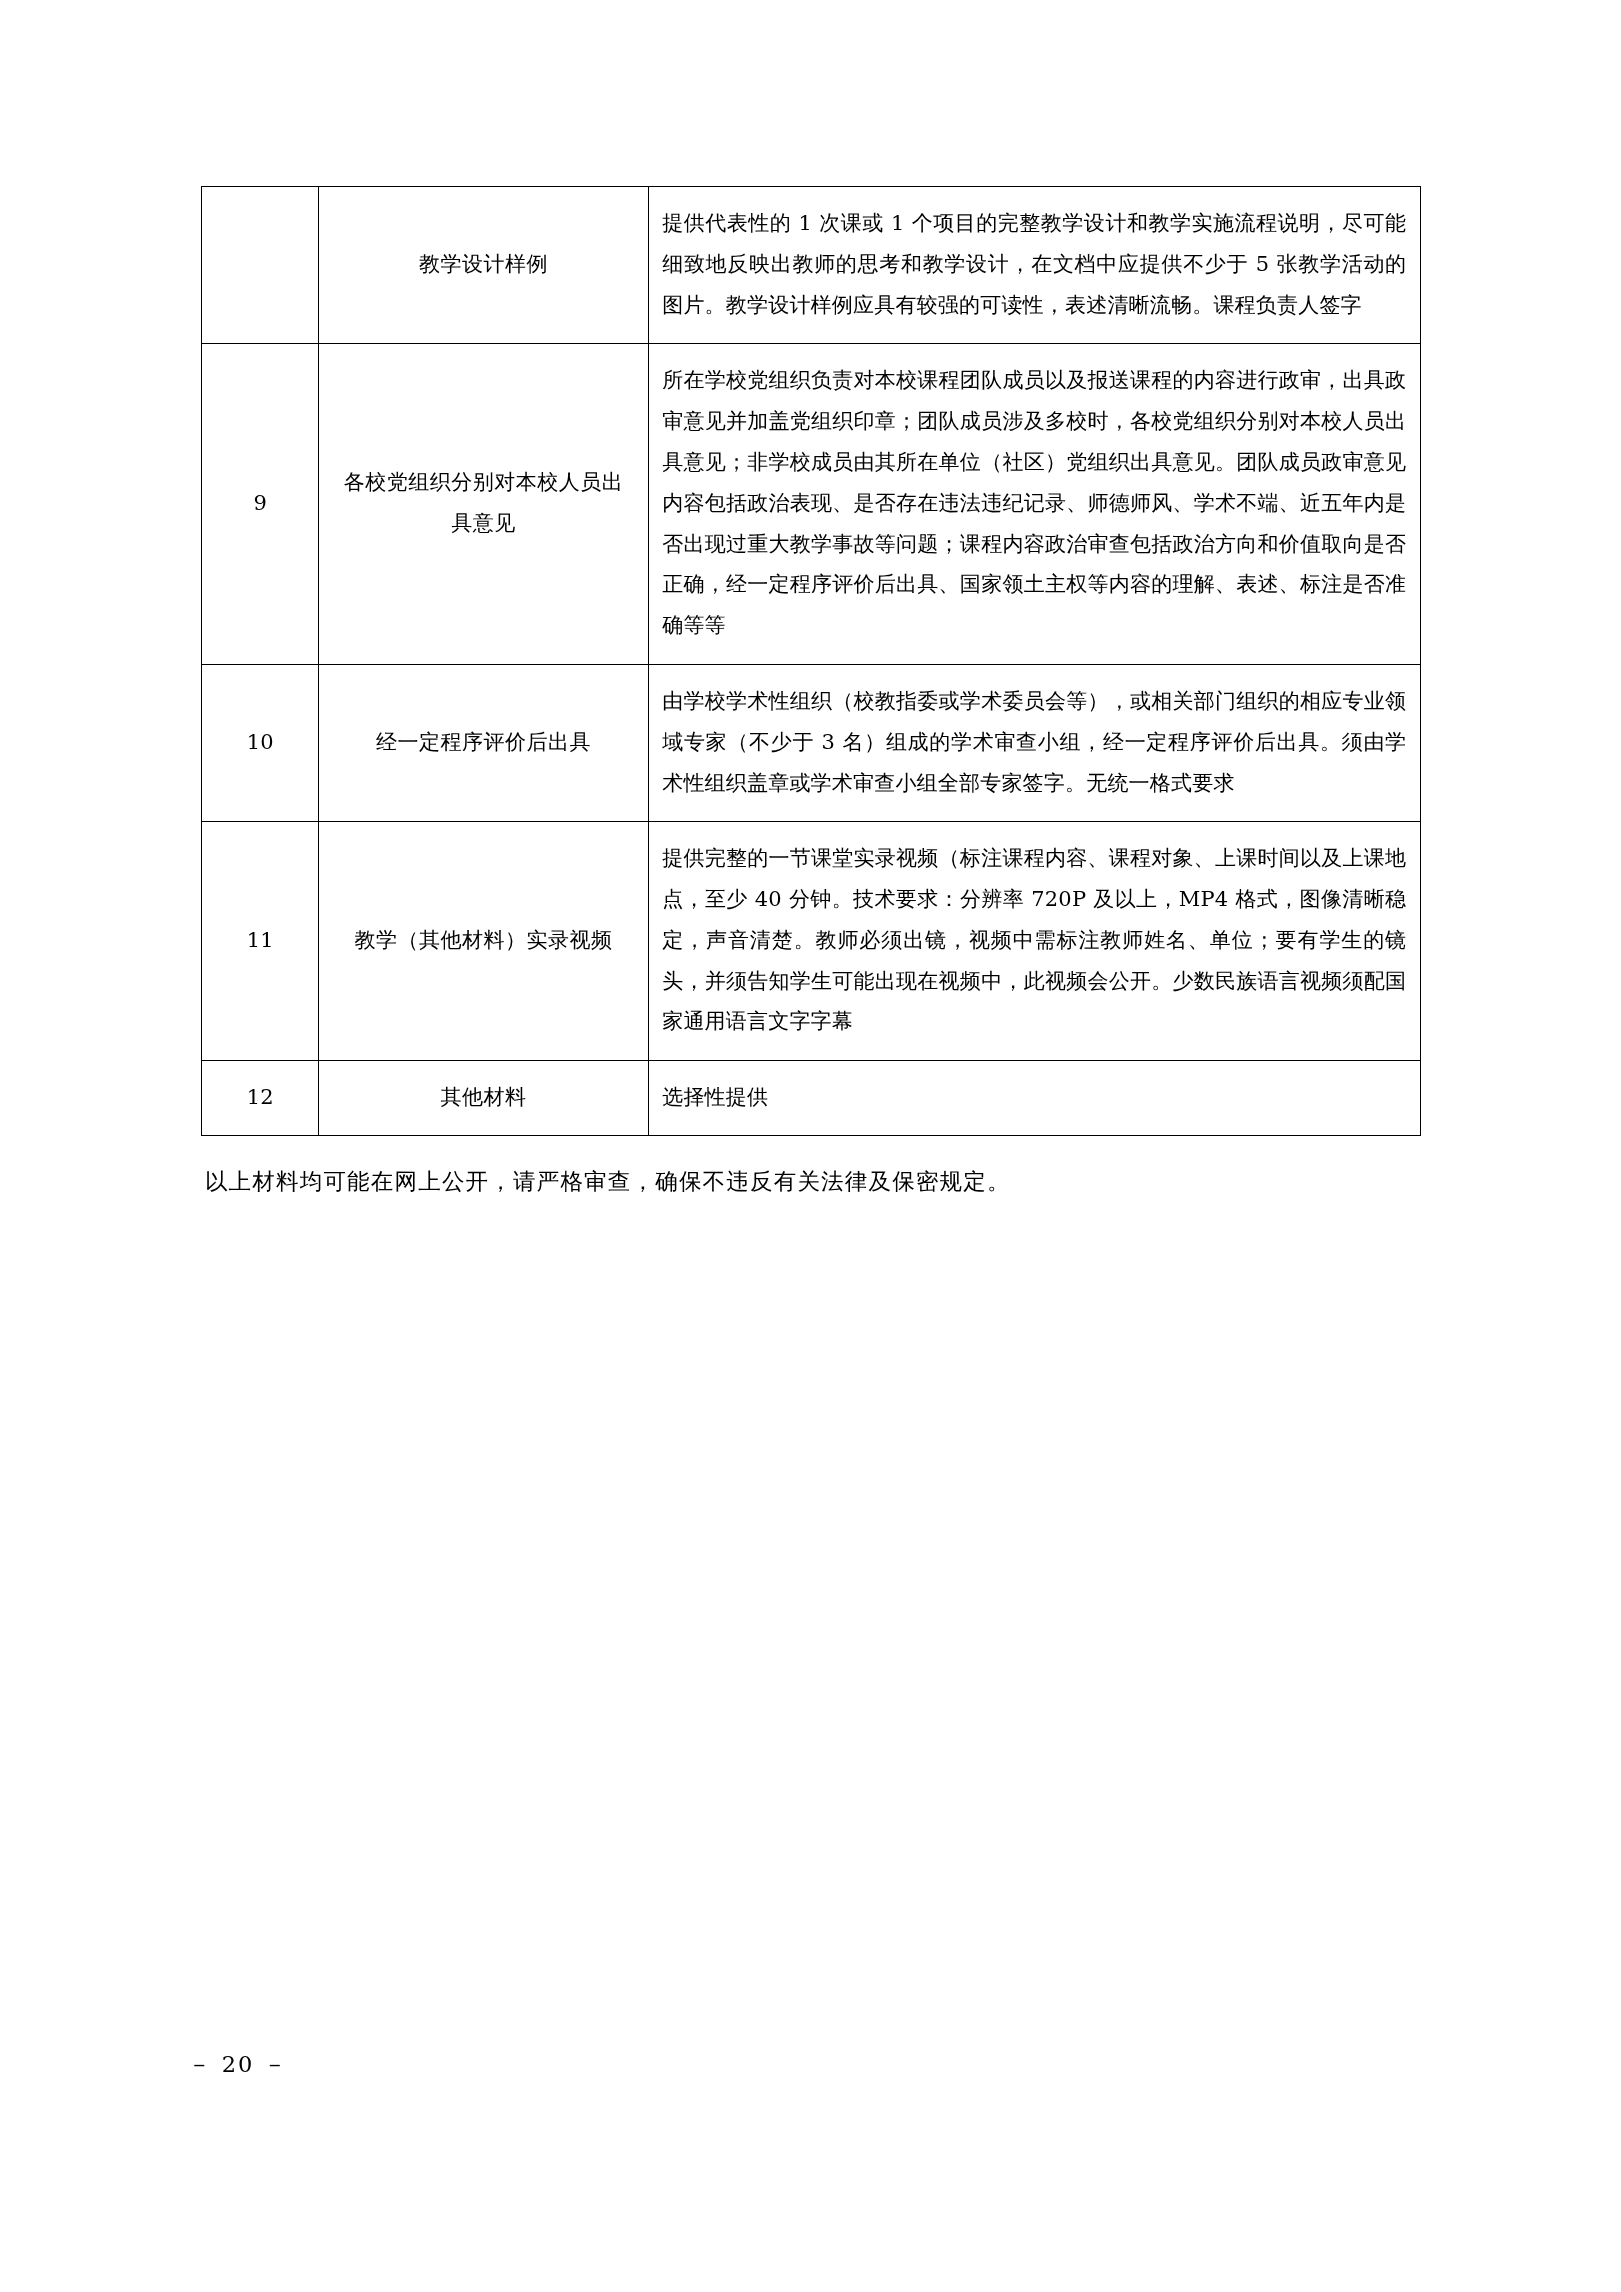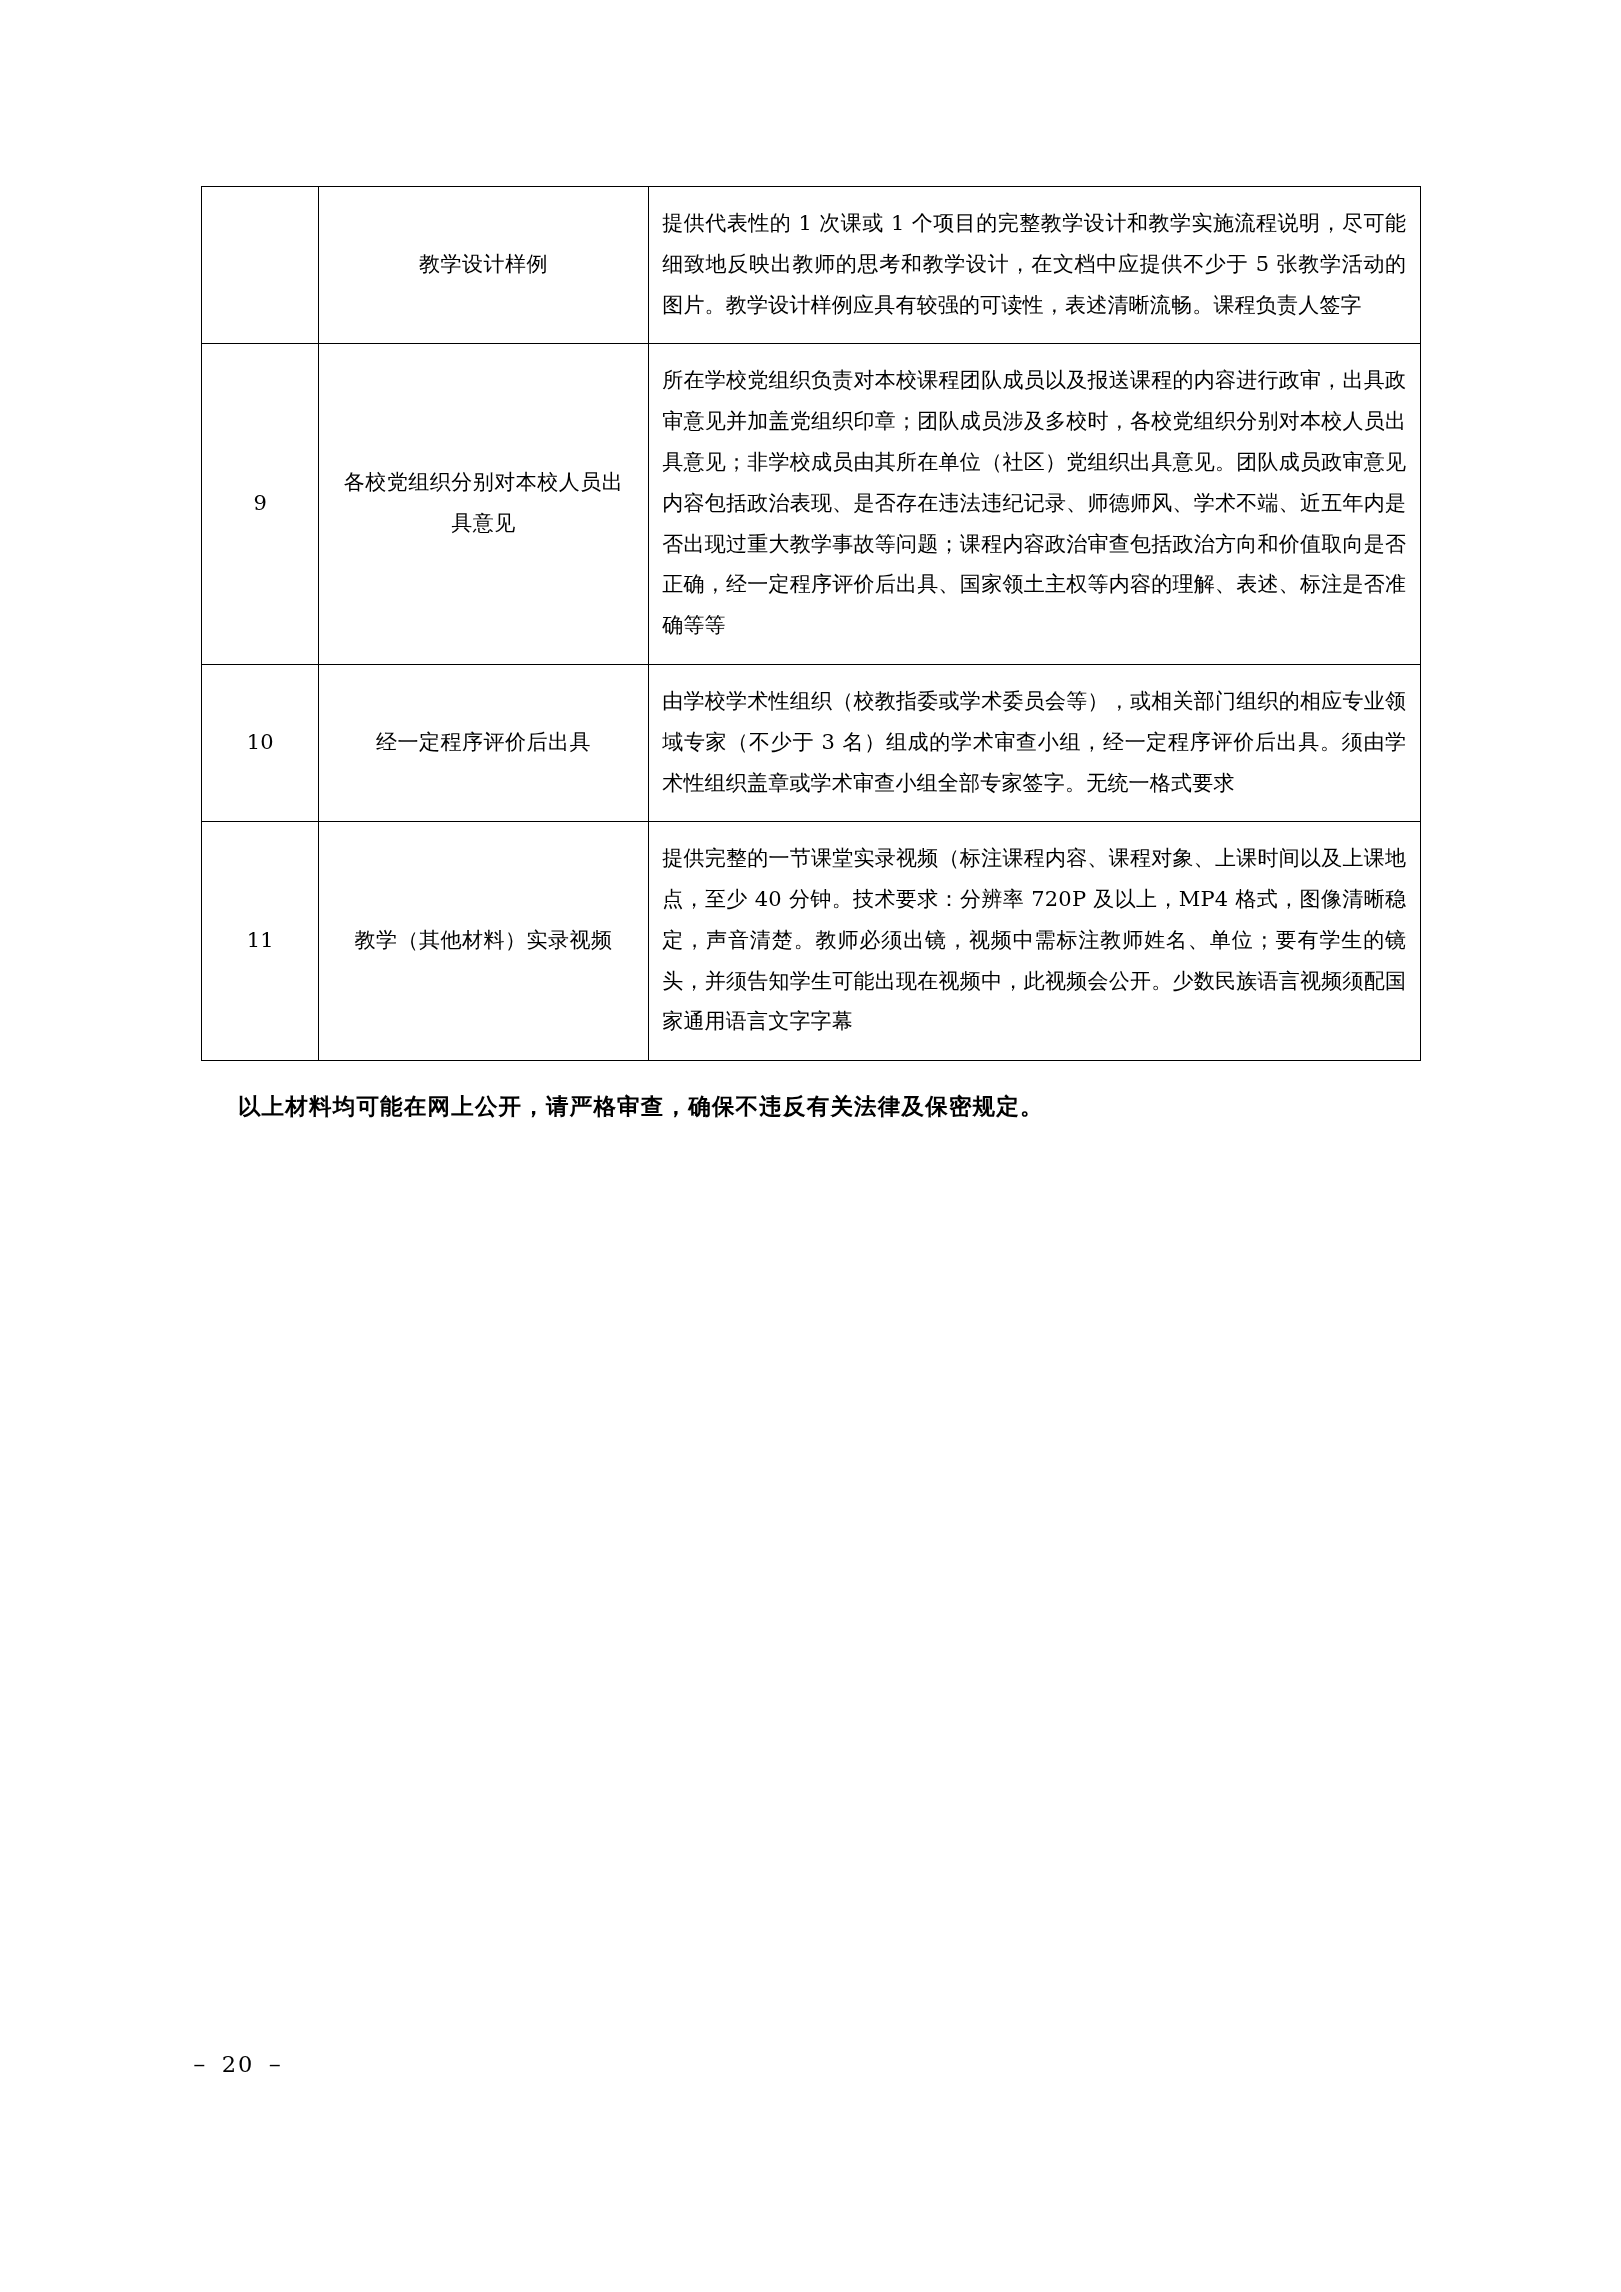"12" tr { html: none -> <tr> <td>12</td> <td>其他材料</td> <td>选择性提供</td> </tr> }
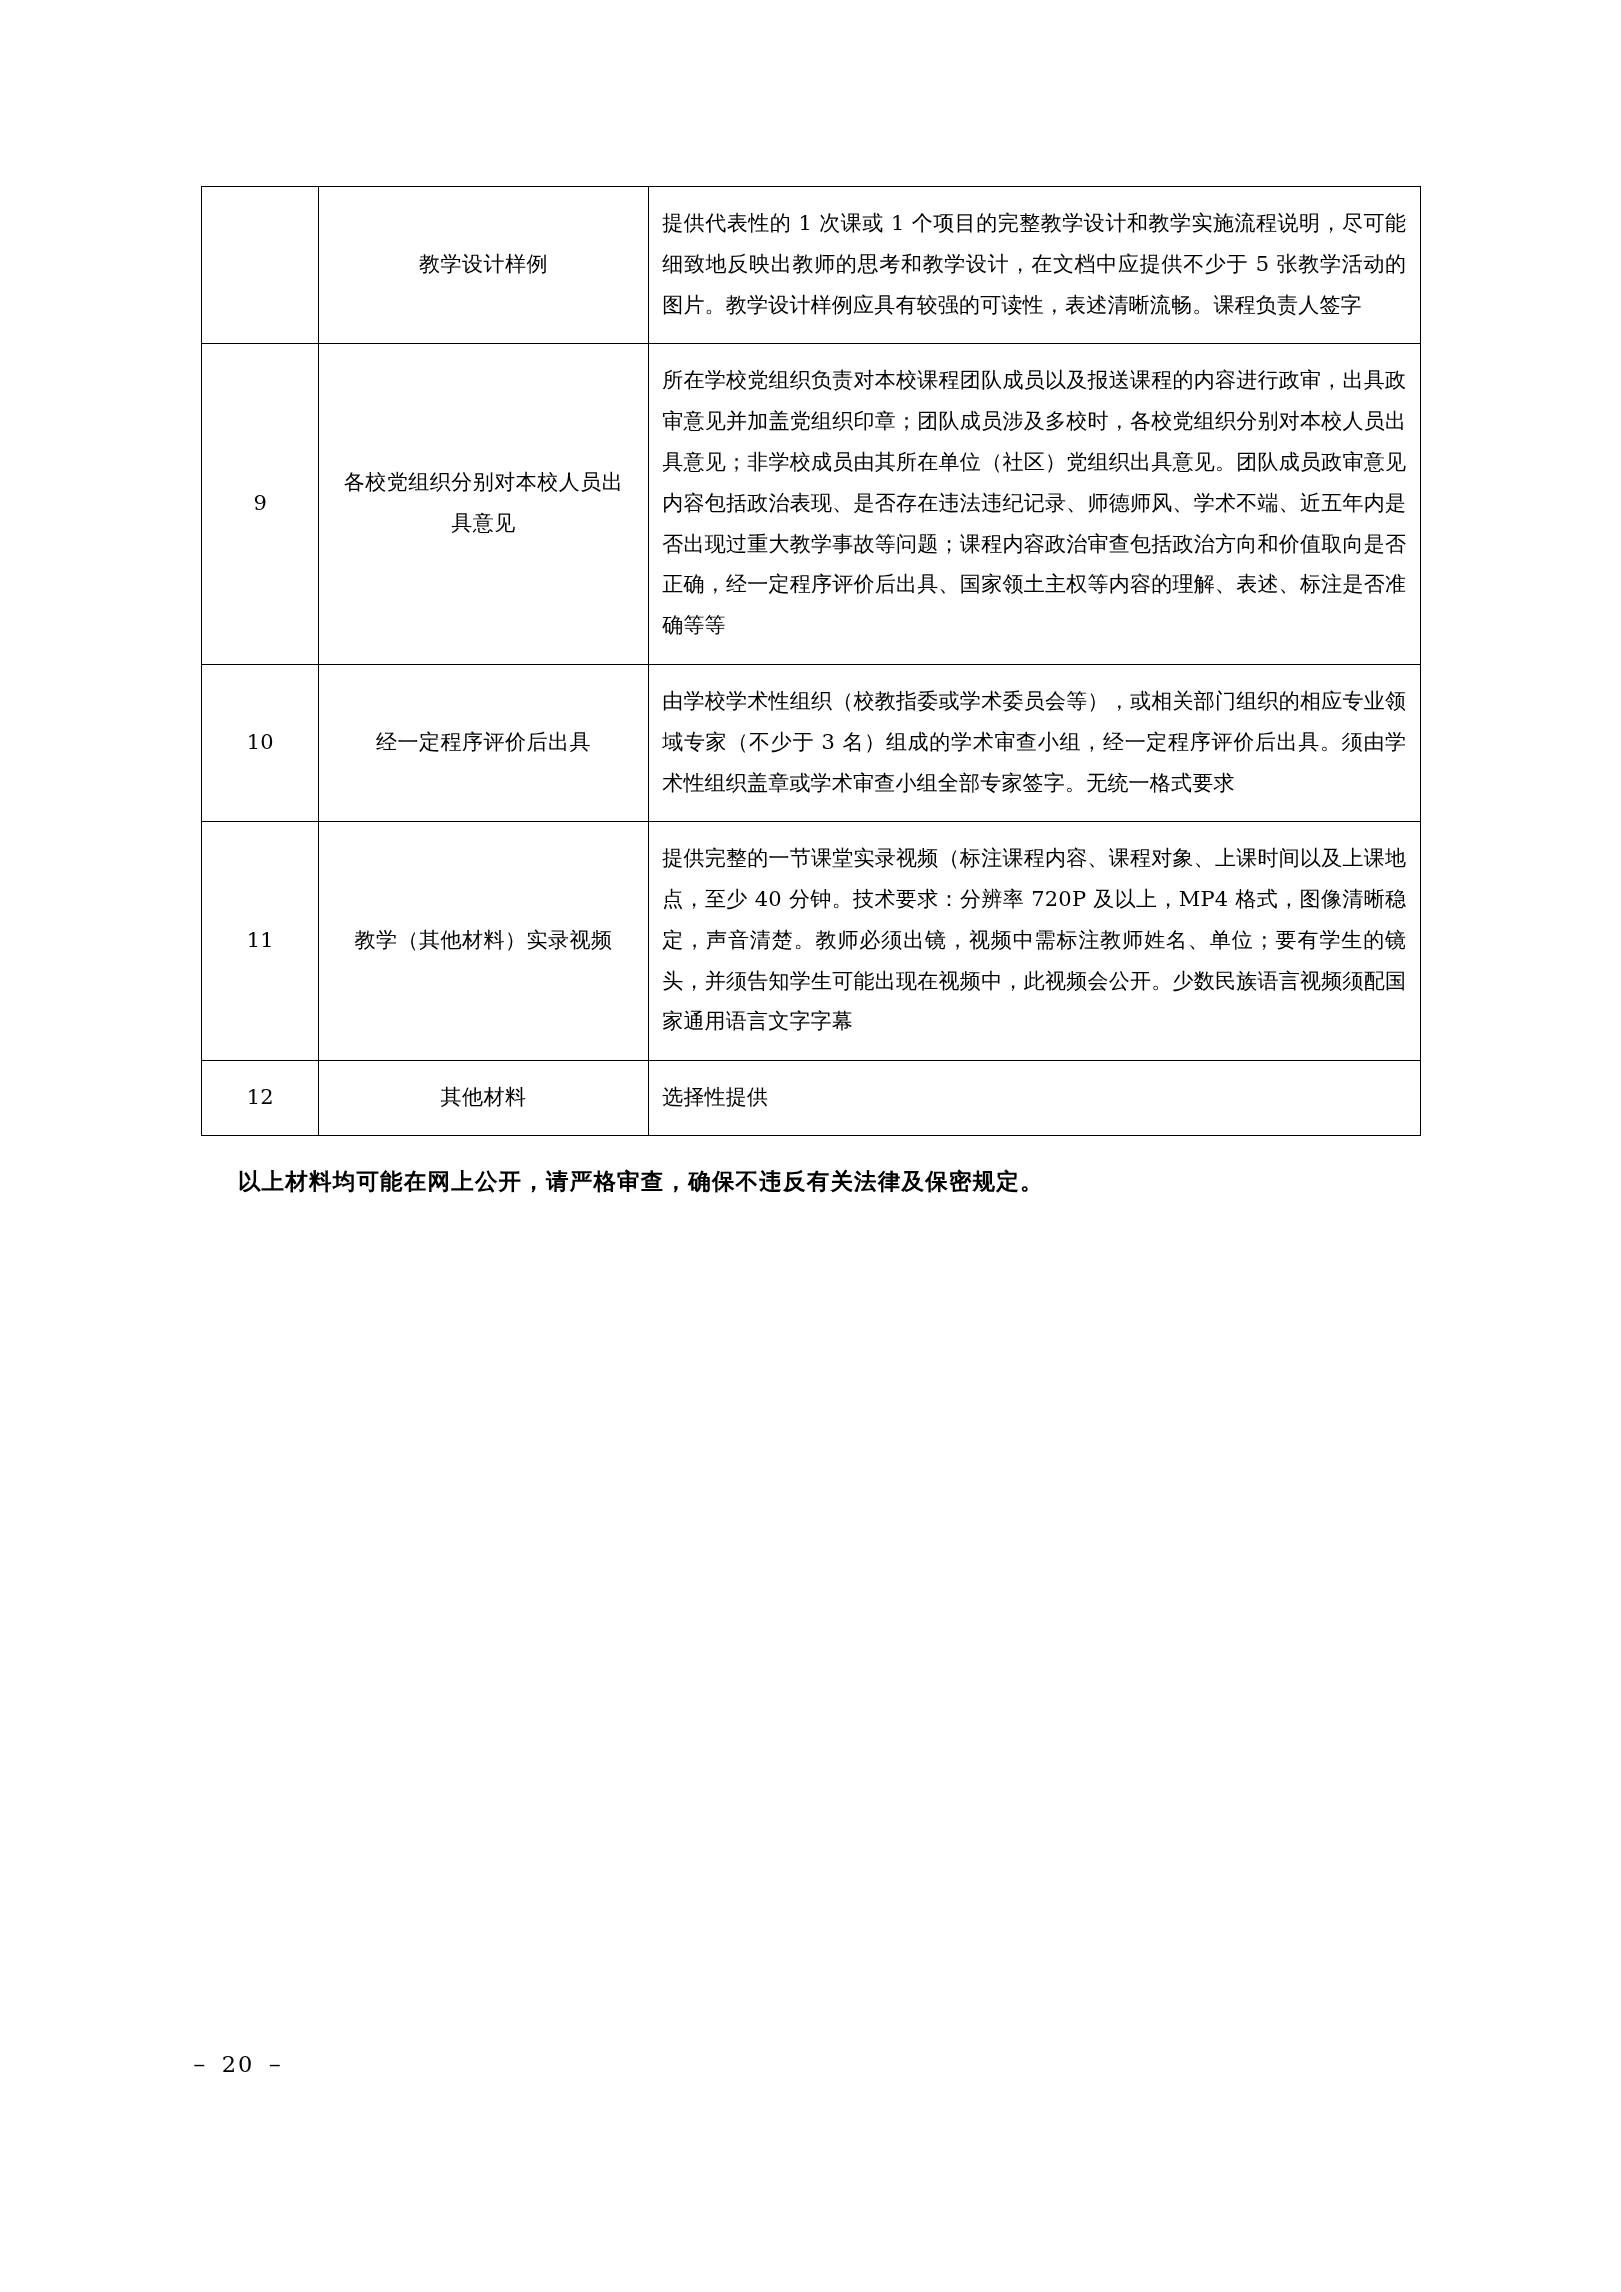"以上材料均可能在网上公开，请严格审查，确保不违反有关法律及保密规定。" .note { font-weight: bold -> normal; margin-left: 33px -> none }
